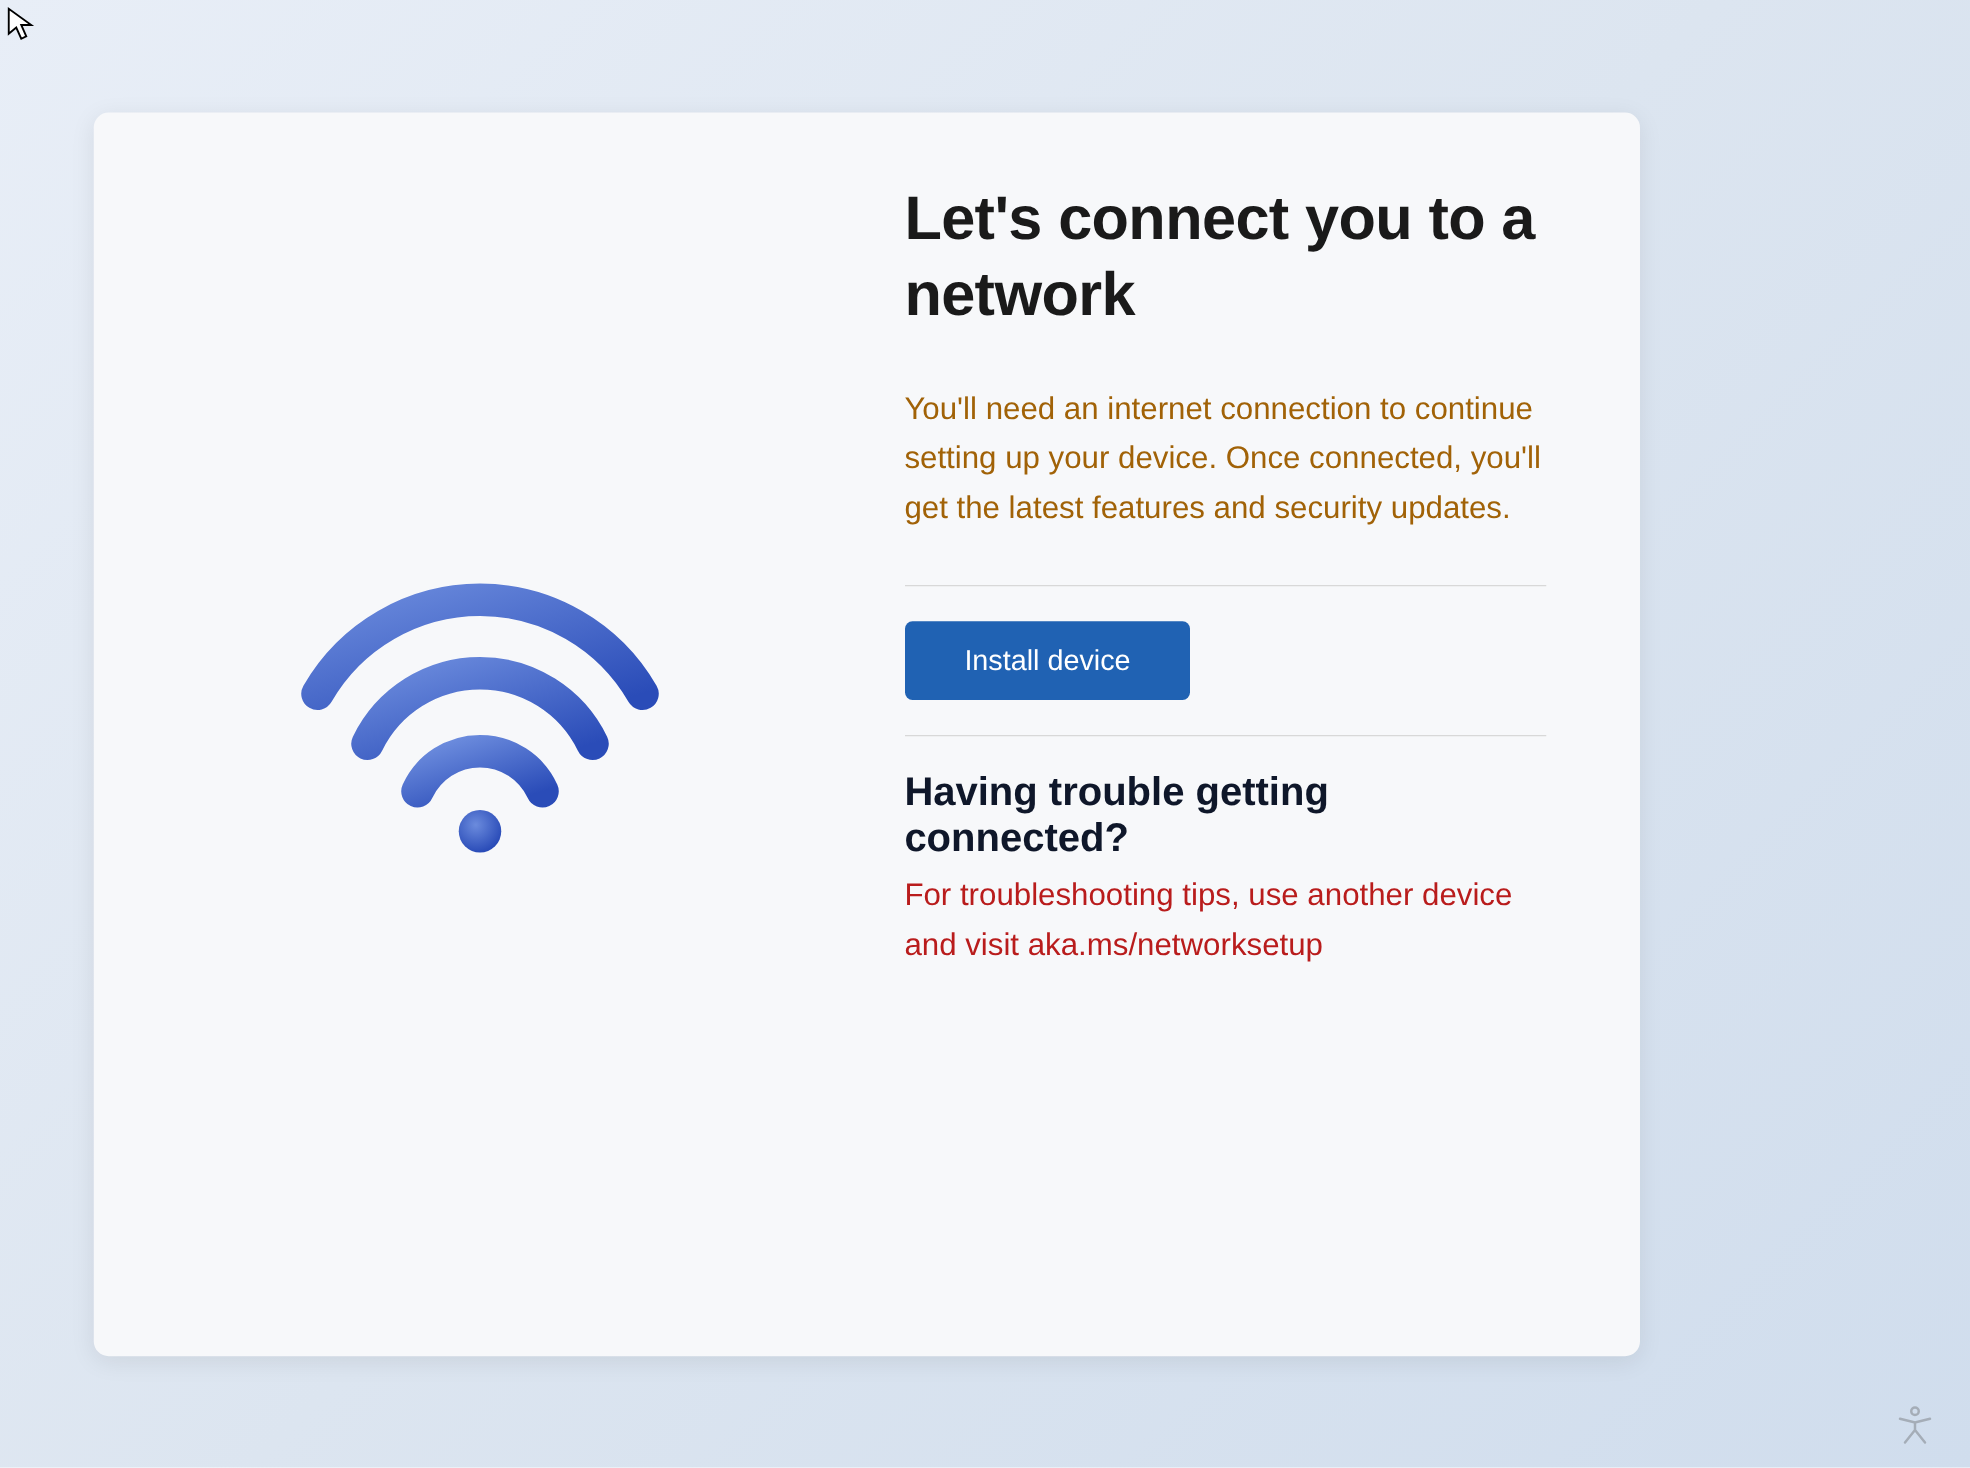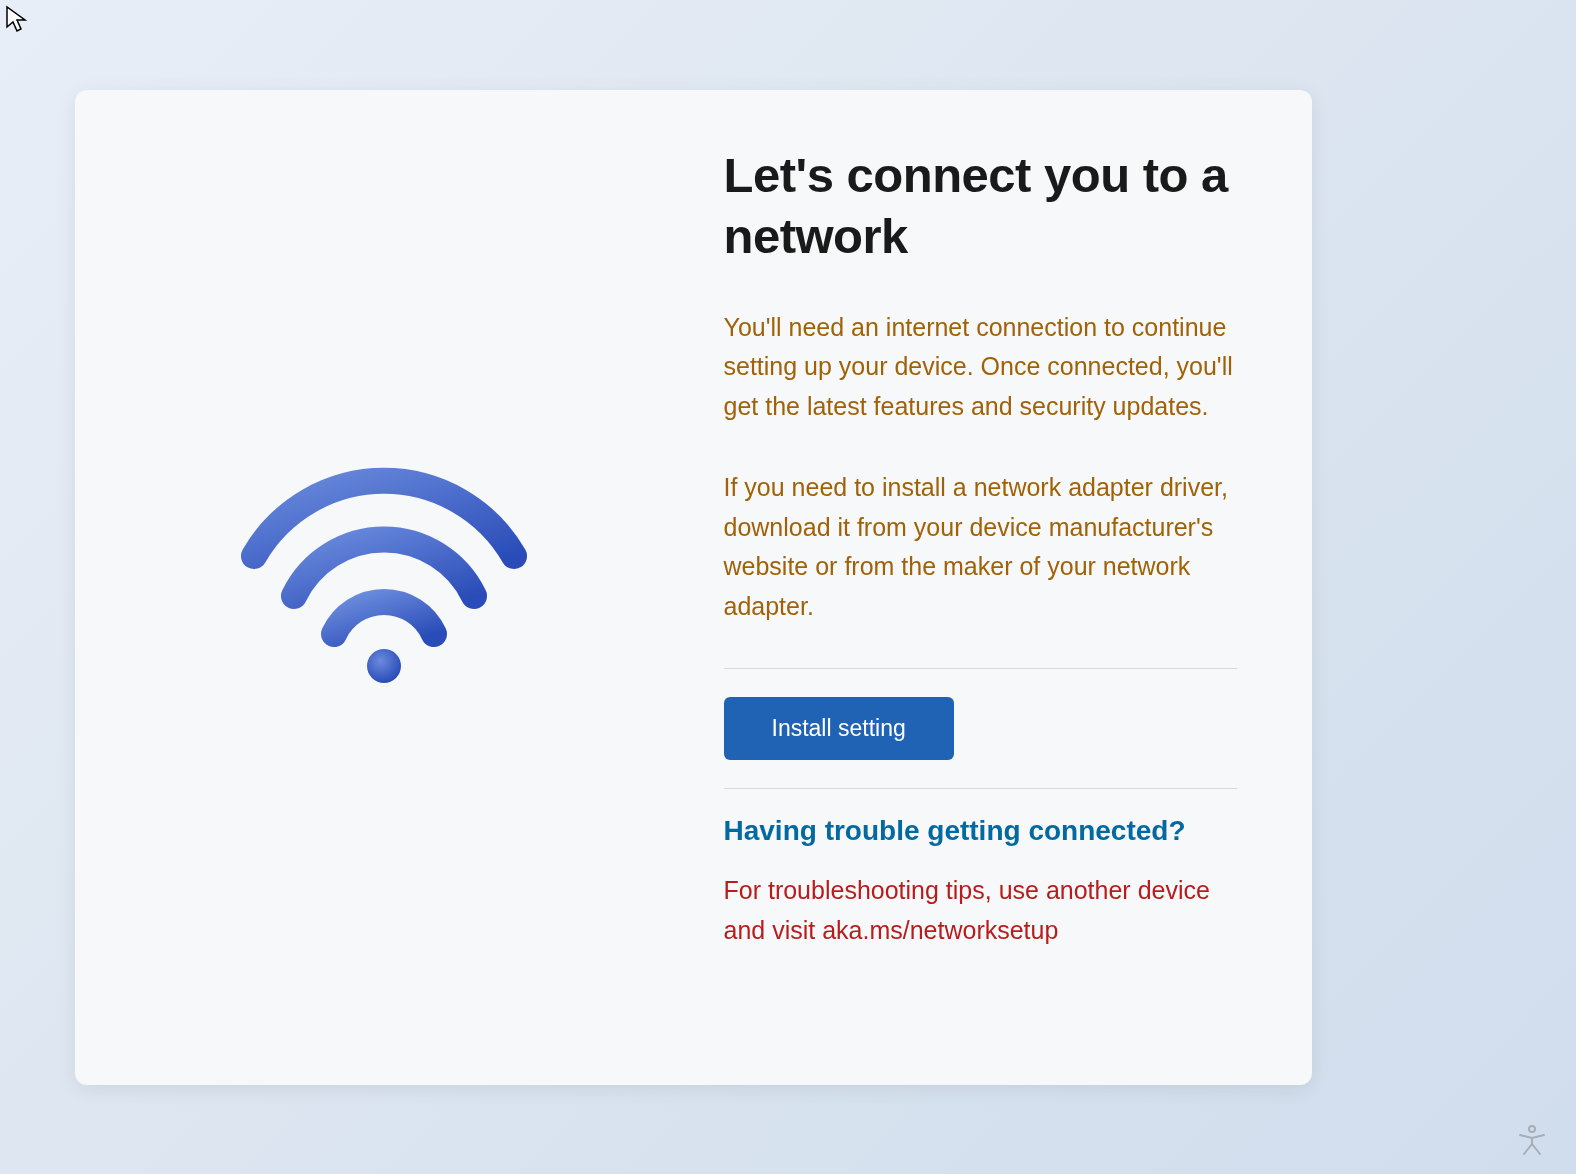"If you need to install" p.desc { html: <p>If you need to install a network adapter driver, download it from your device manufacturer's website or from the maker of your network adapter.</p> -> none }
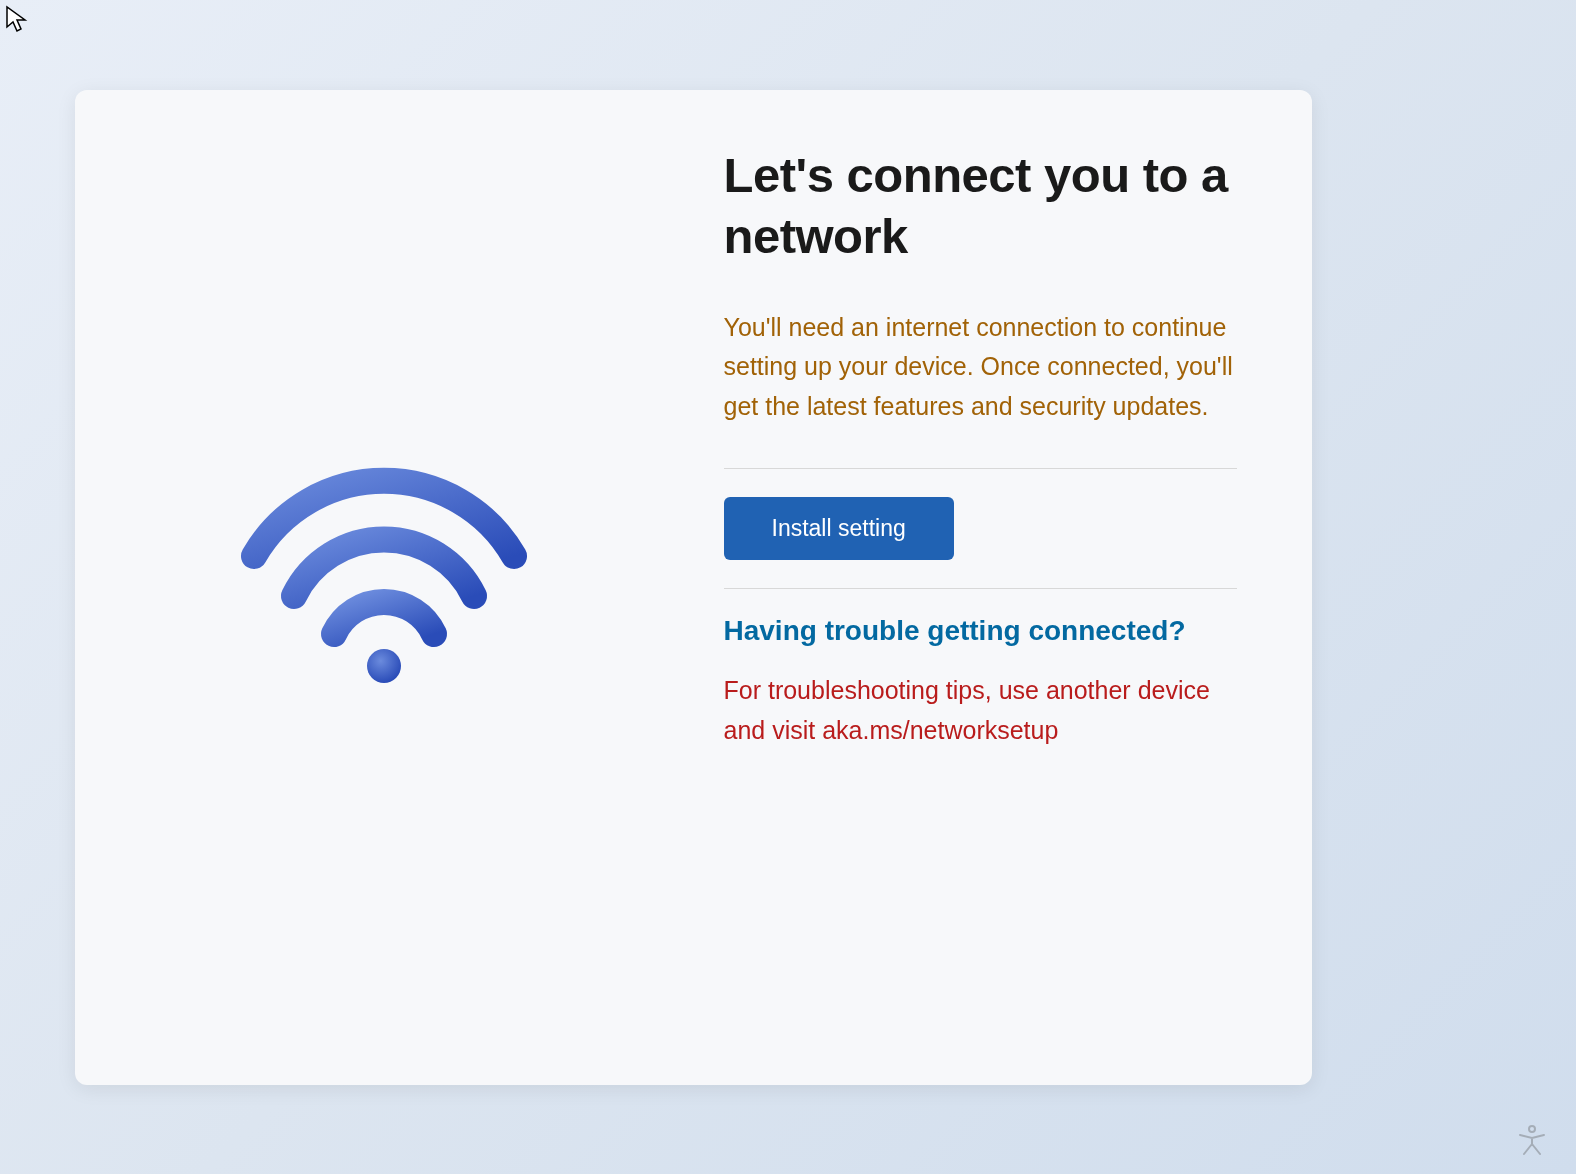"Install setting" button.install-btn { text: setting -> device }
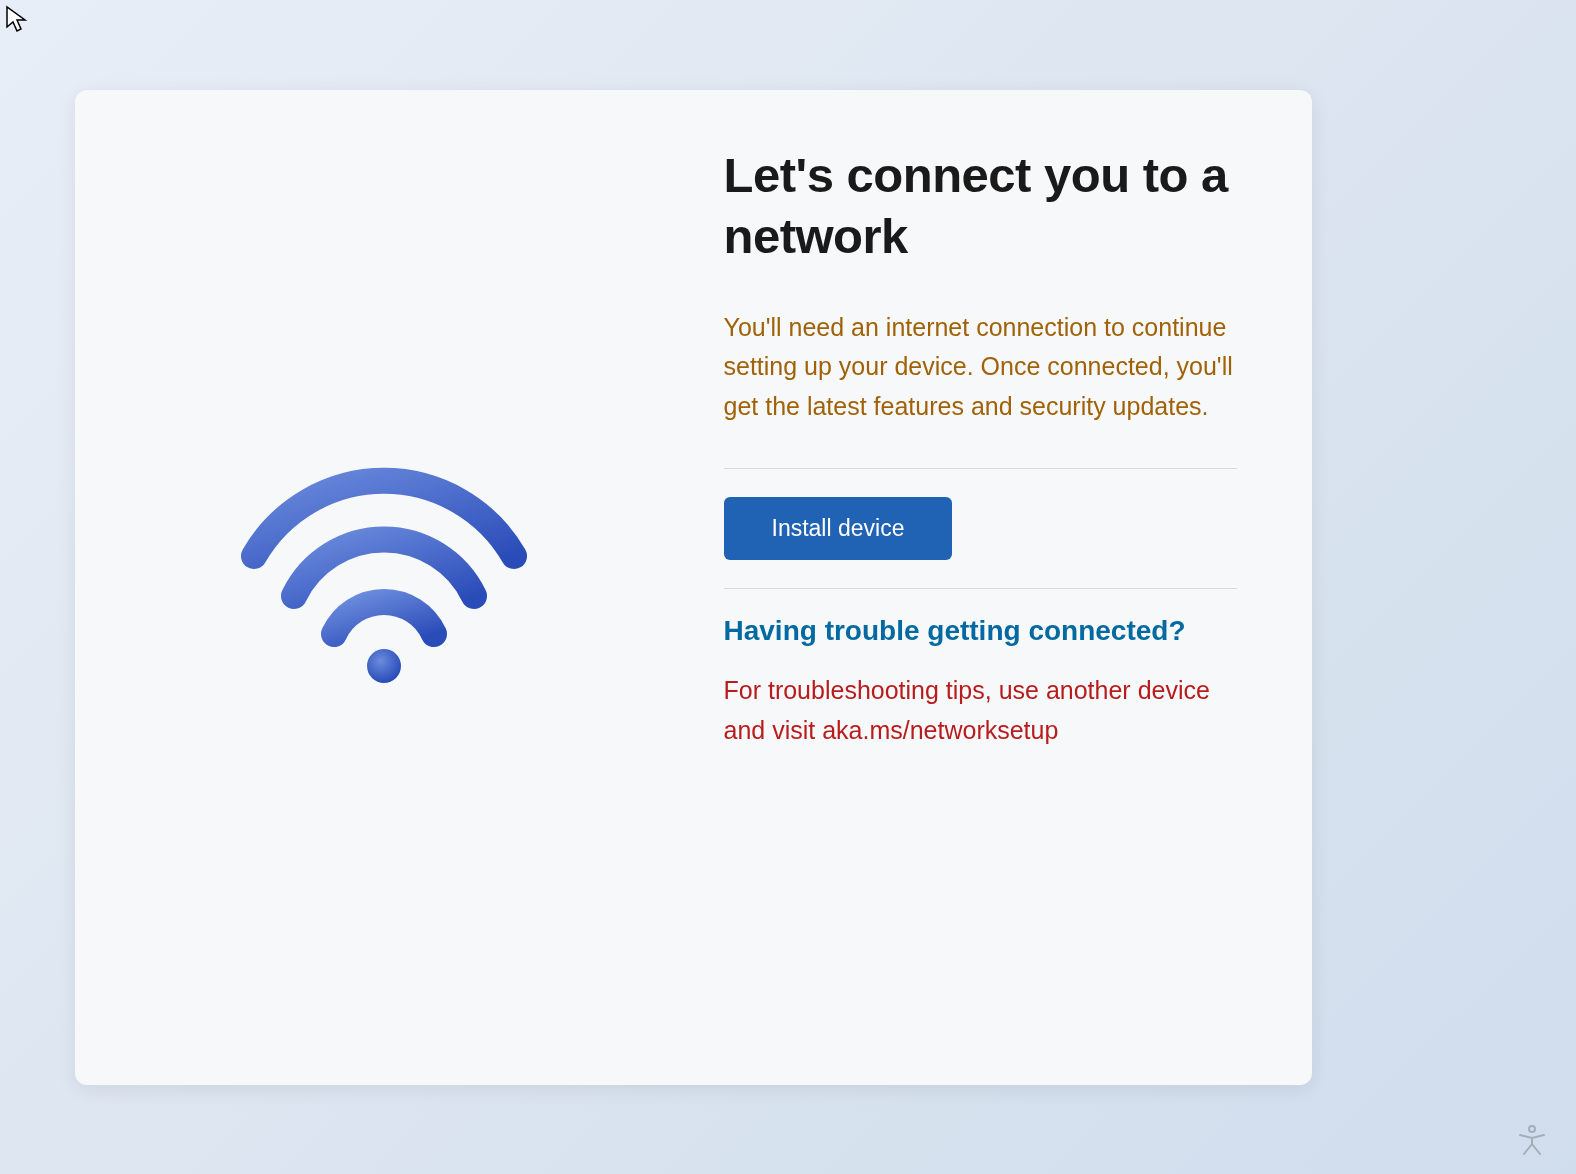"Having trouble getting connected?" .trouble-title { color: #0369a1 -> #0f172a; font-size: 28px -> 32px; margin-bottom: 24px -> 8px }
